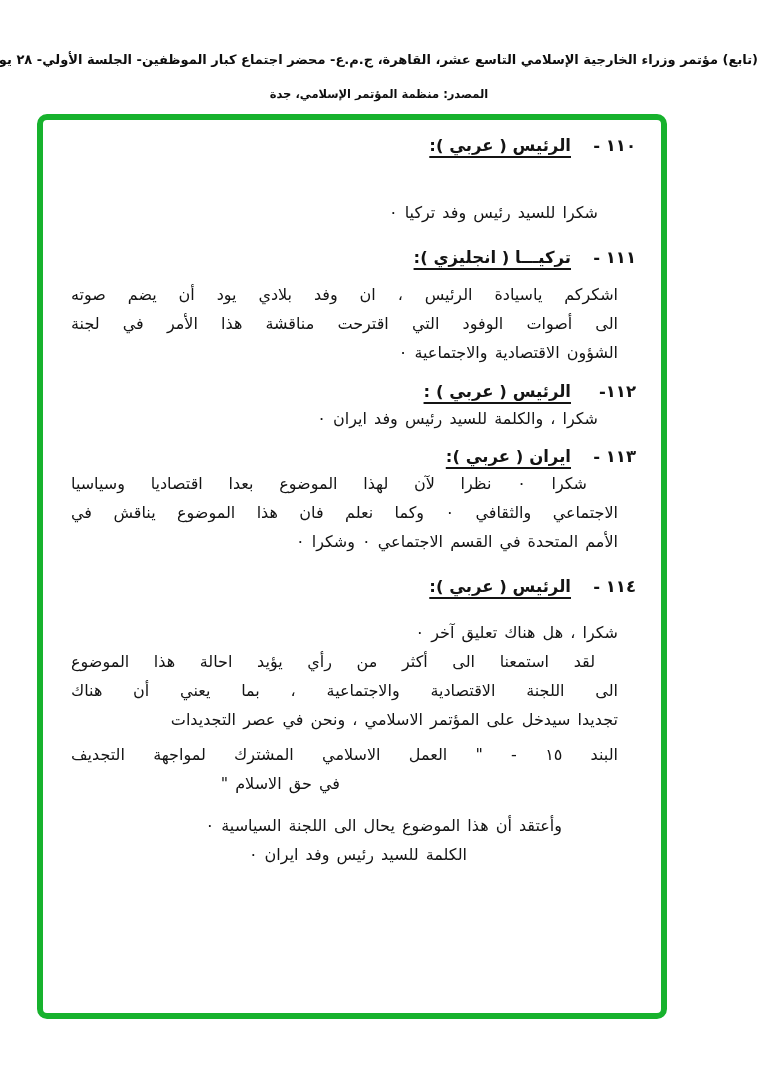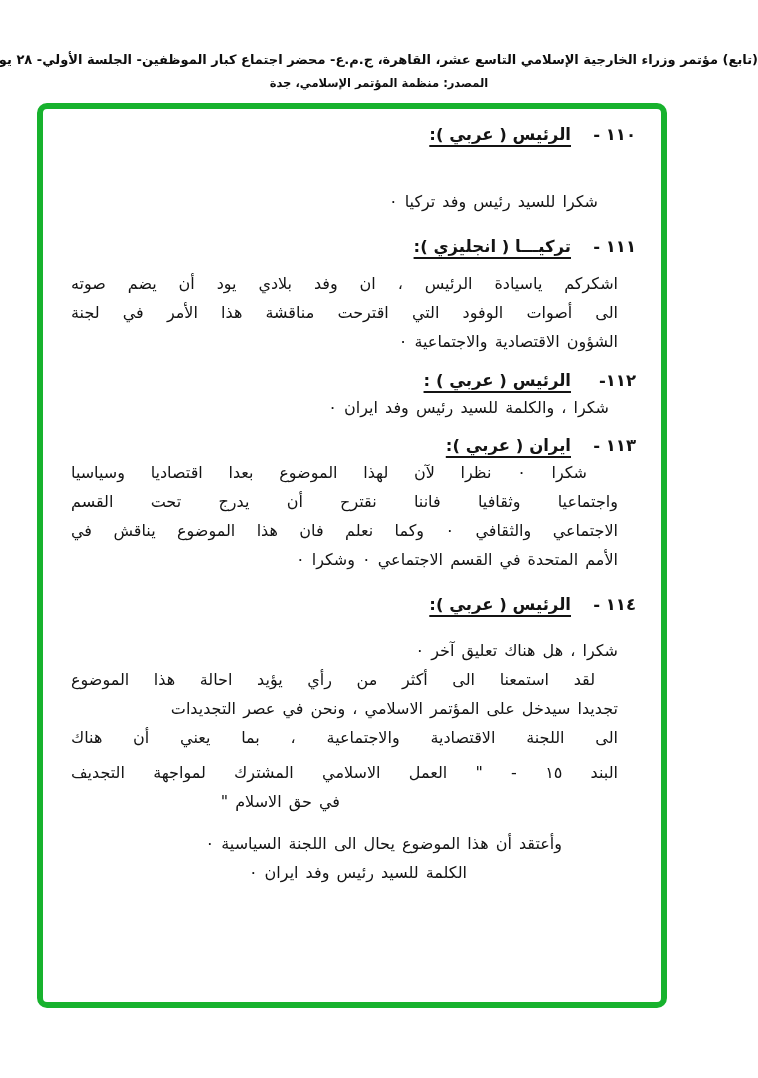"المصدر: منظمة المؤتمر الإسلامي، جدة" .hdr2 { margin-top: 9px -> 20px }
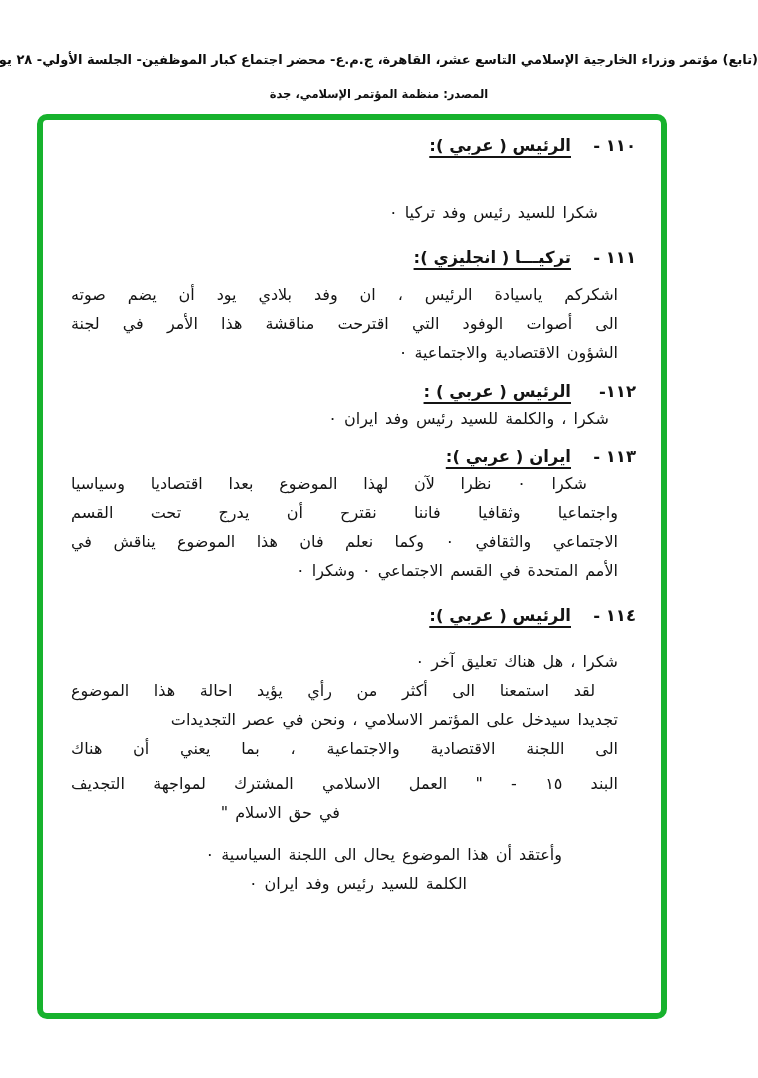"شكرا ، والكلمة للسيد رئيس" .mr41 { margin-right: 27px -> 38px }
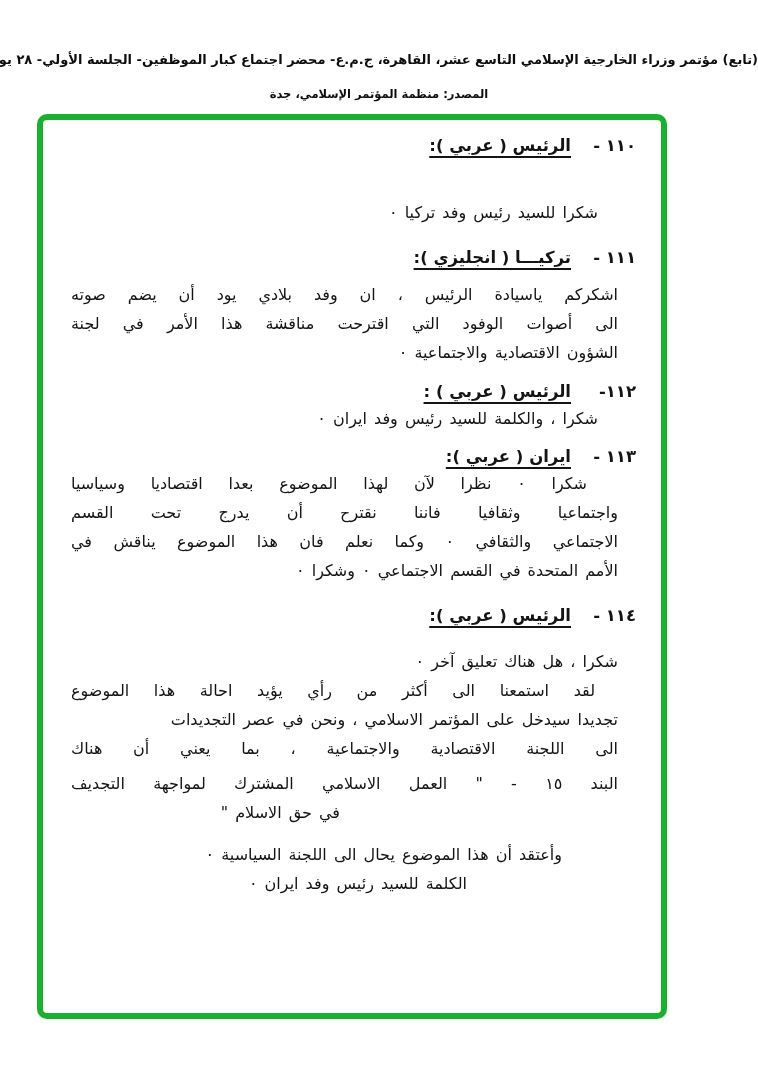"واجتماعيا وثقافيا فاننا نقترح أن" div.pl { html: <div>واجتماعيا وثقافيا فاننا نقترح أن يدرج تحت القسم</div> -> none }
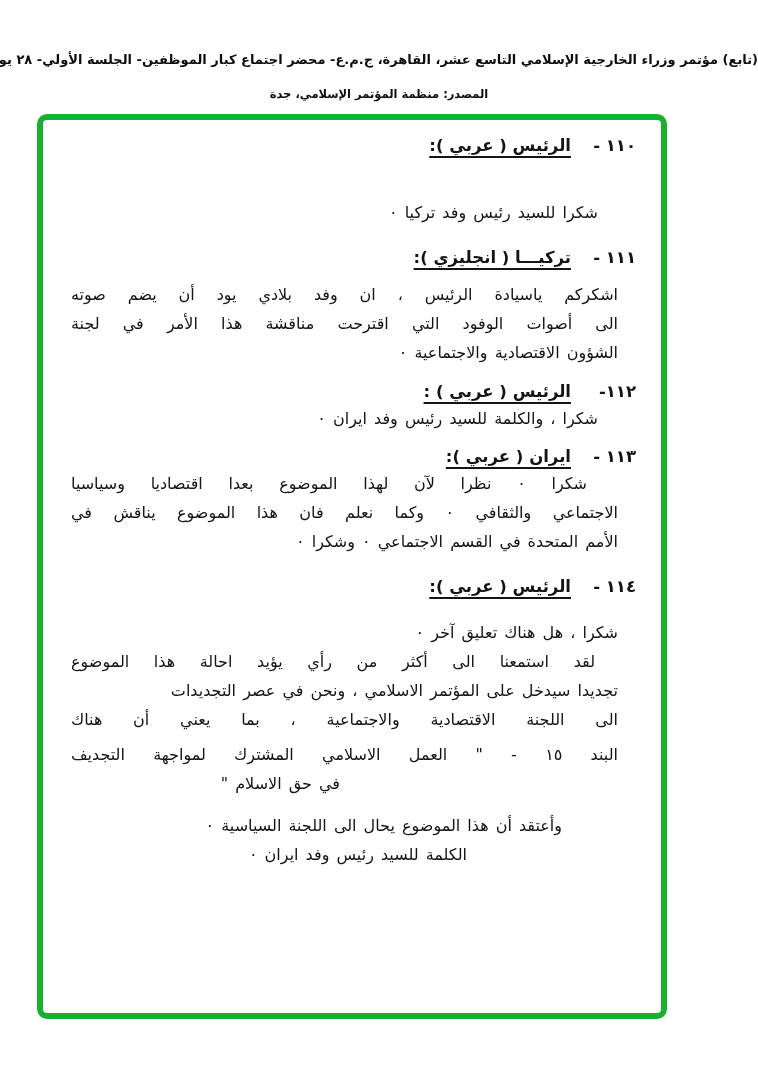"تجديدا سيدخل على المؤتمر الاسلامي" div.pl { order: before "الى اللجنة الاقتصادية والاجتماعية ،" -> after "الى اللجنة الاقتصادية والاجتماعية ،" }
